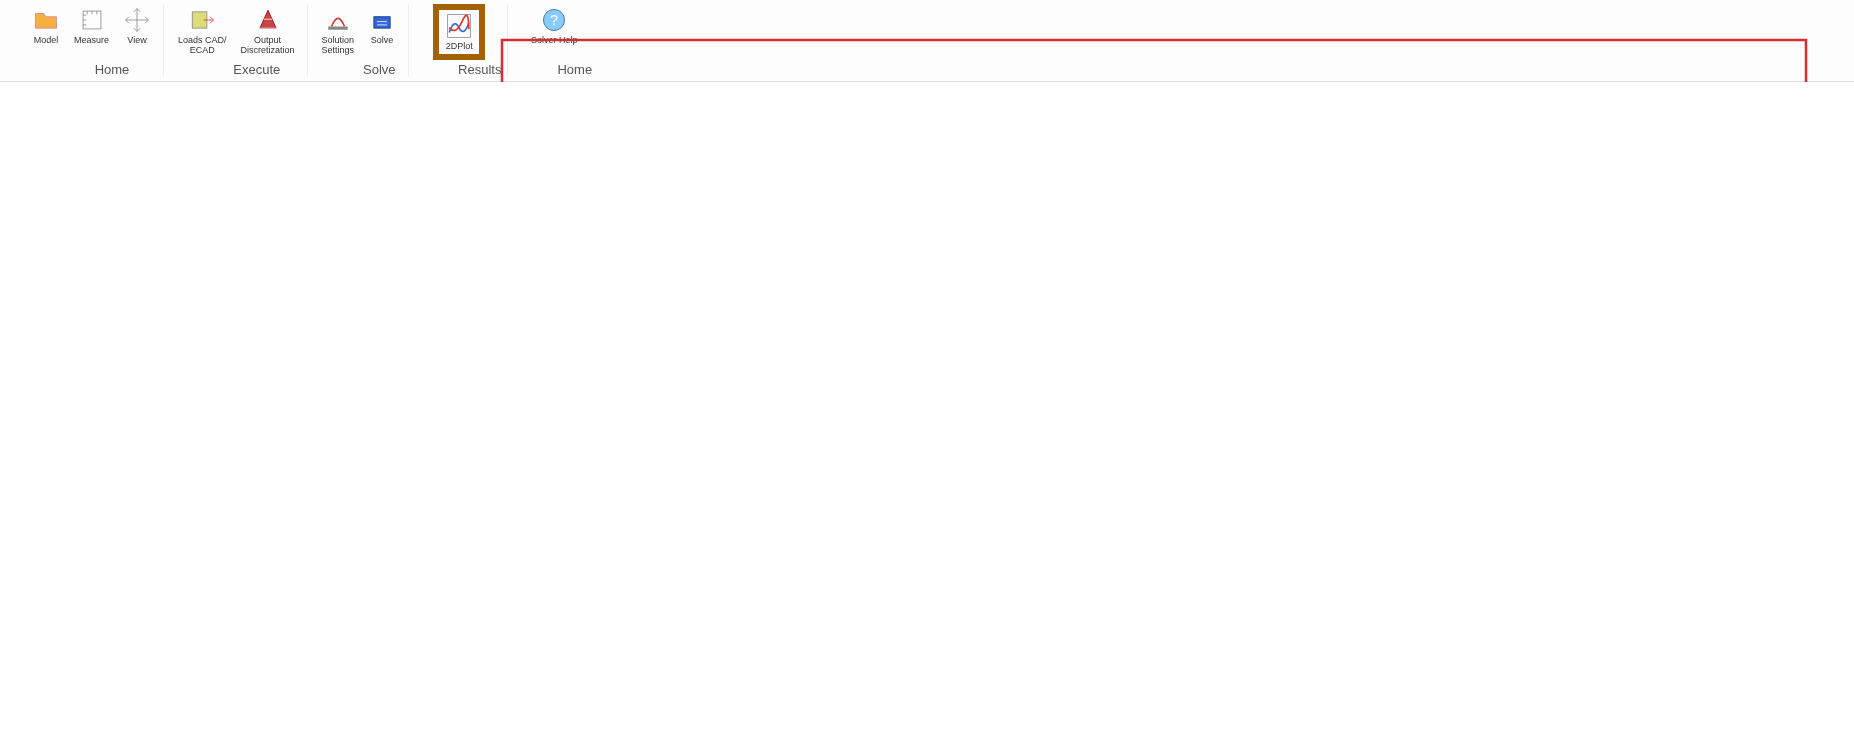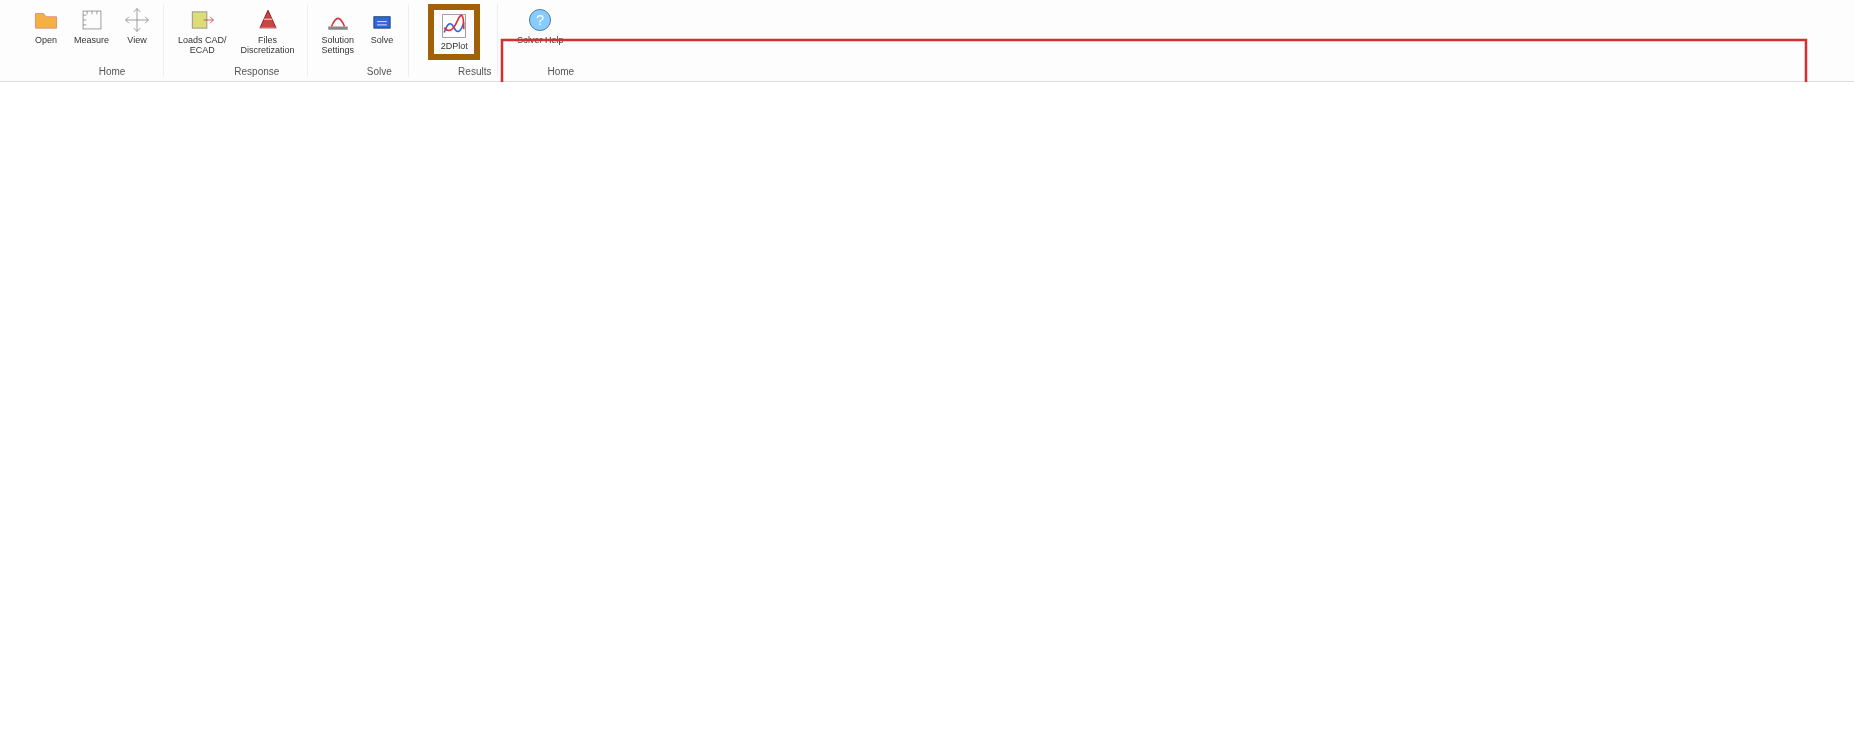"Open" div.label { text: Open -> Model }
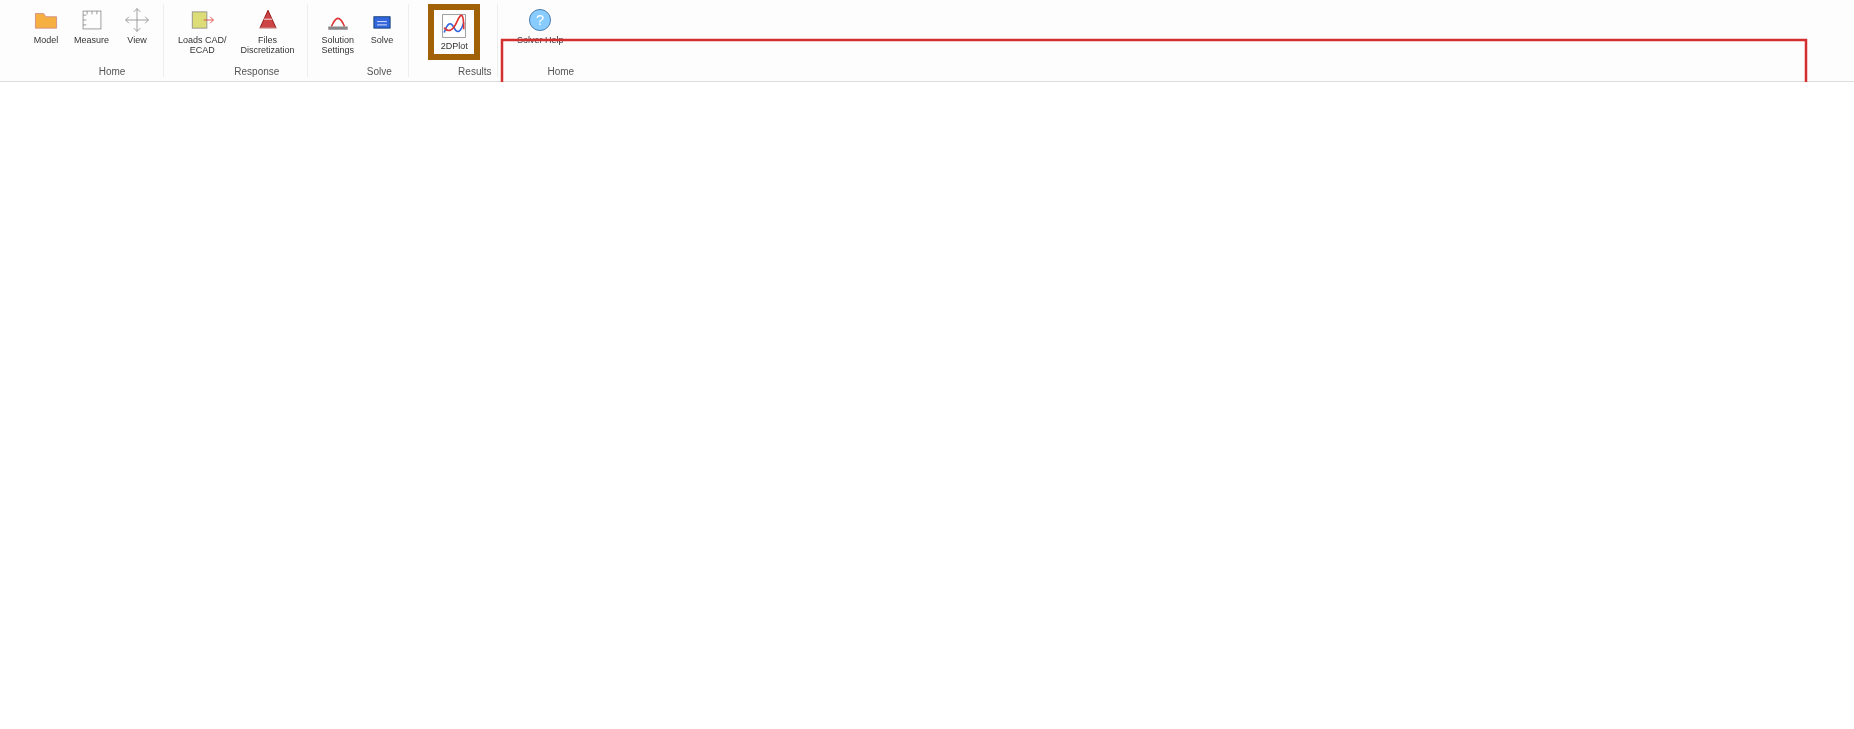"Files" div.label { text: Files -> Output }
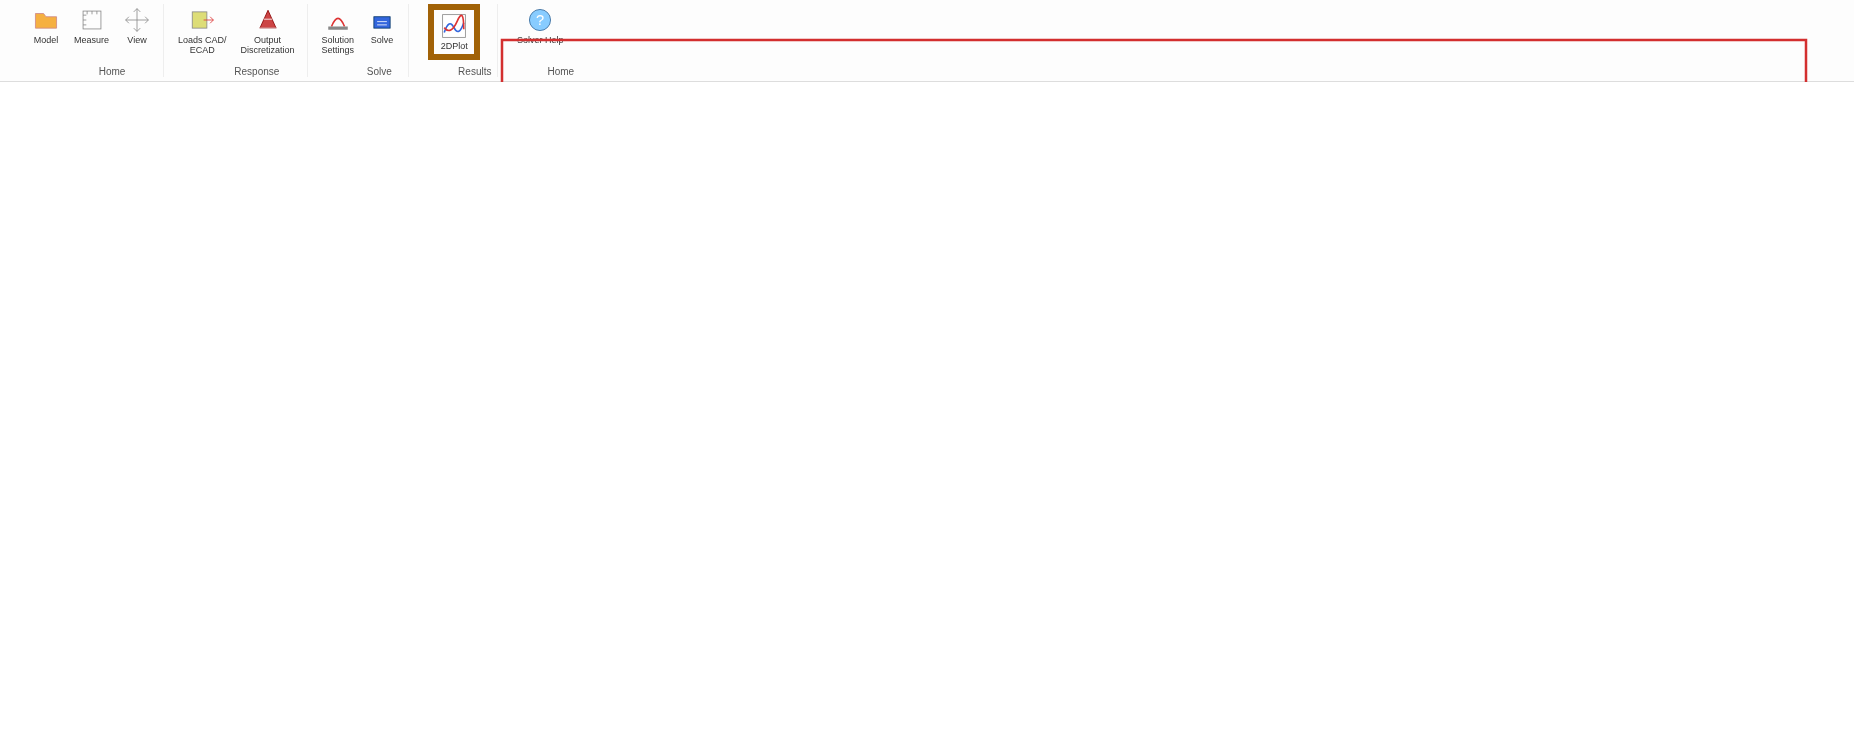"Home" .ribbon-group .grp-label { font-size: 10px -> 13px }
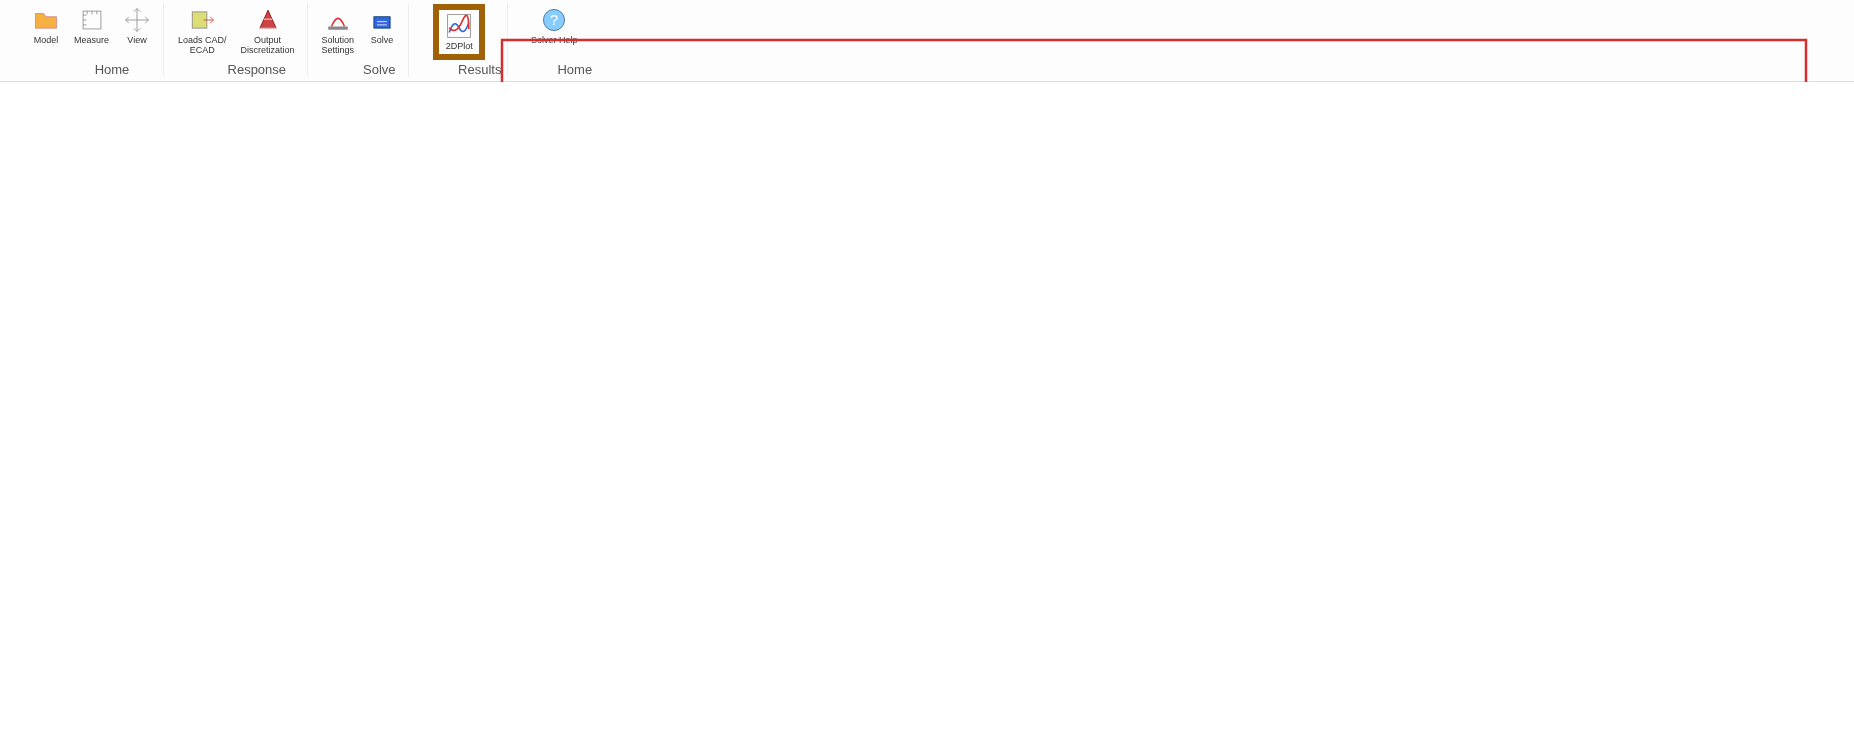"Response" div.grp-label { text: Response -> Execute }
